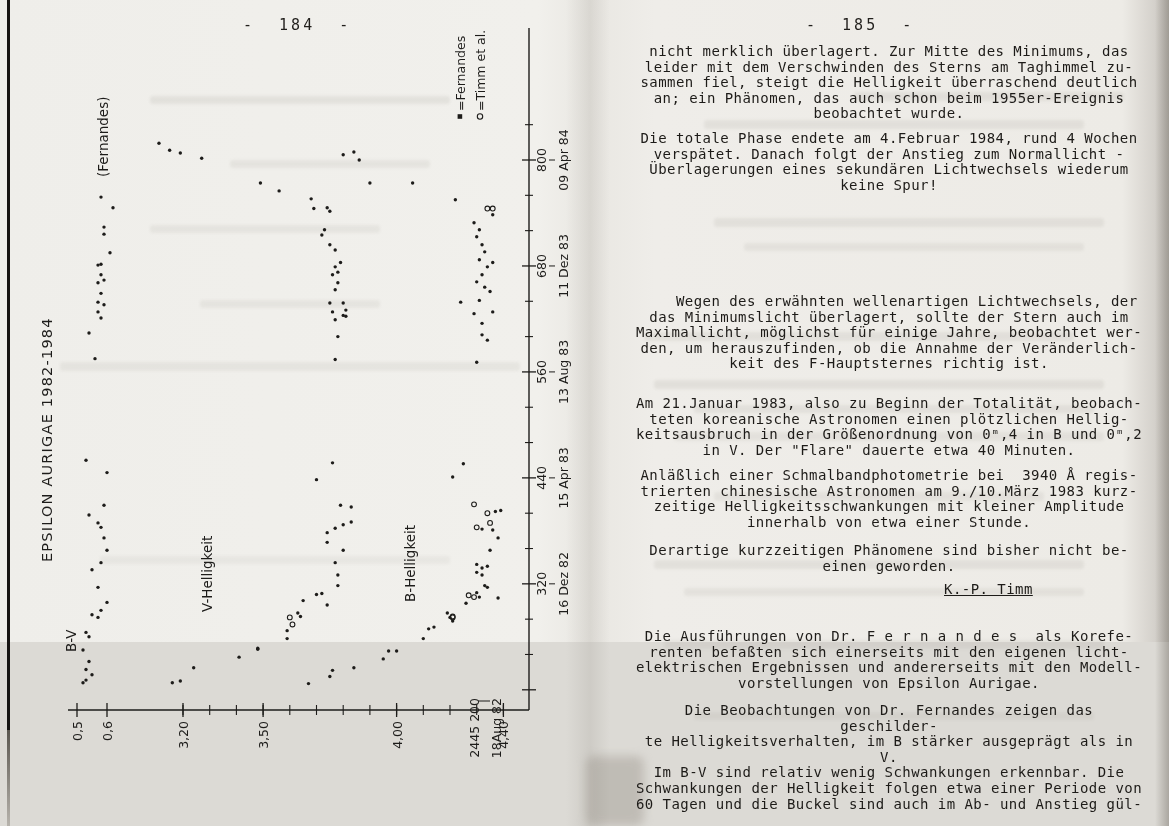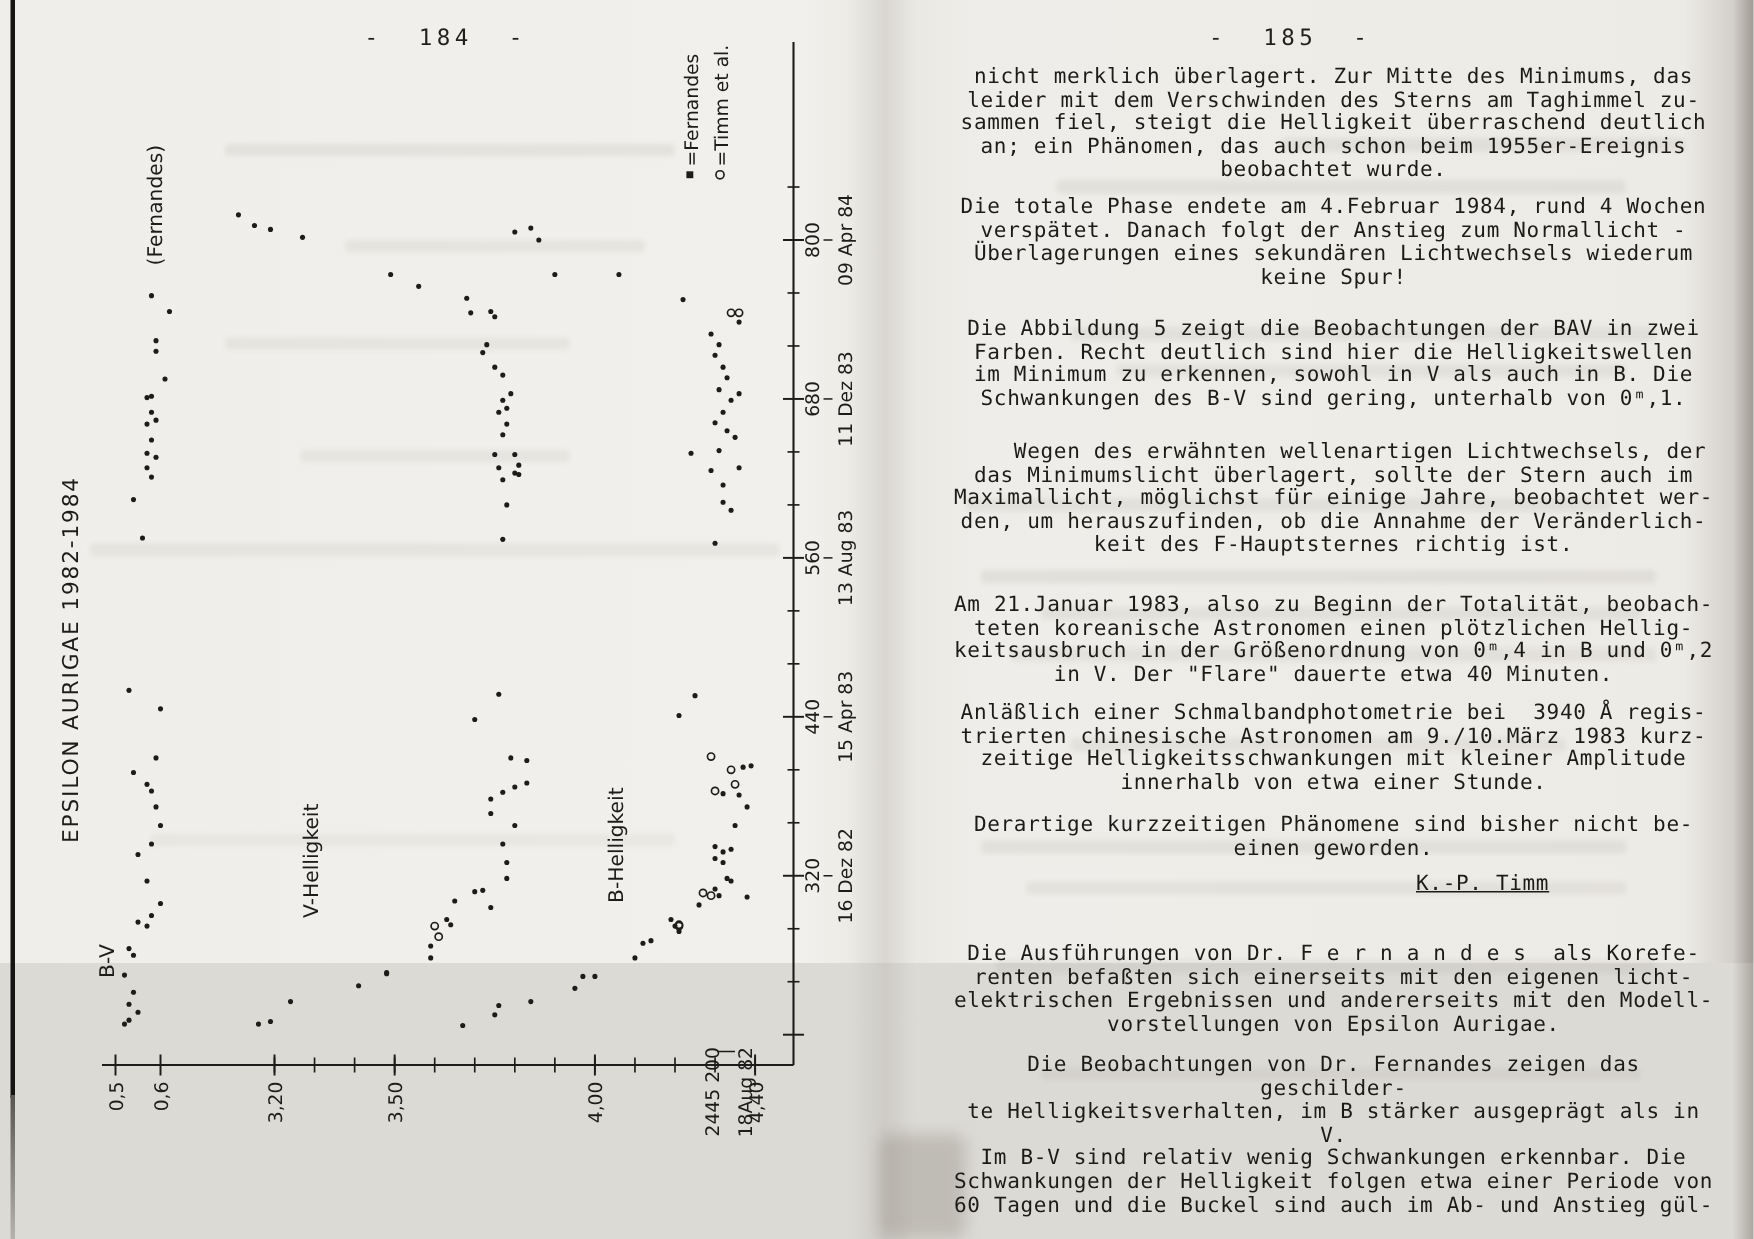"Die Abbildung 5 zeigt die" div.para { html: <div>Die Abbildung 5 zeigt die Beobachtungen der BAV in zwei Farben. Recht deutlich sind hier die Helligkeitswellen im Minimum zu erkennen, sowohl in V als auch in B. Die Schwankungen des B-V sind gering, unterhalb von 0ᵐ,1.</div> -> none }
